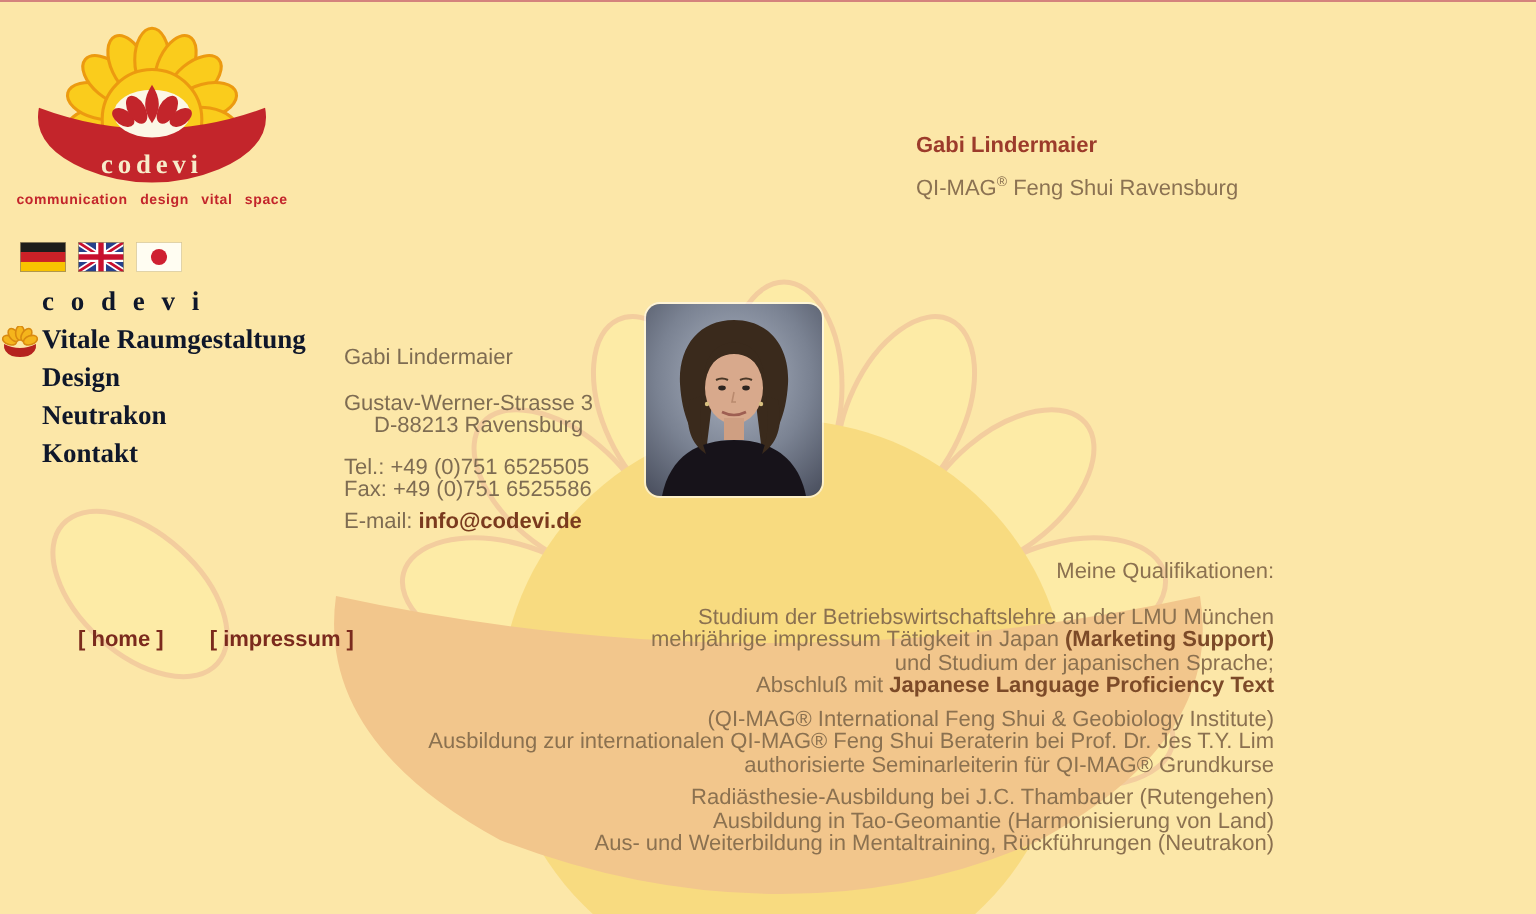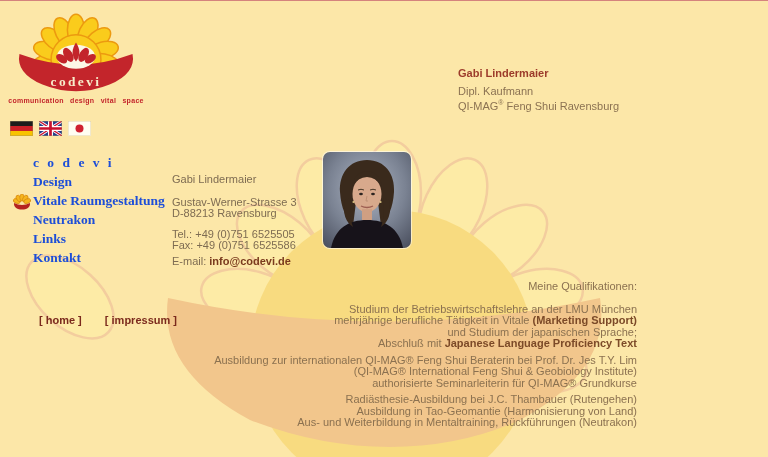"Dipl. Kaufmann" div { html: <div>Dipl. Kaufmann</div> -> none }
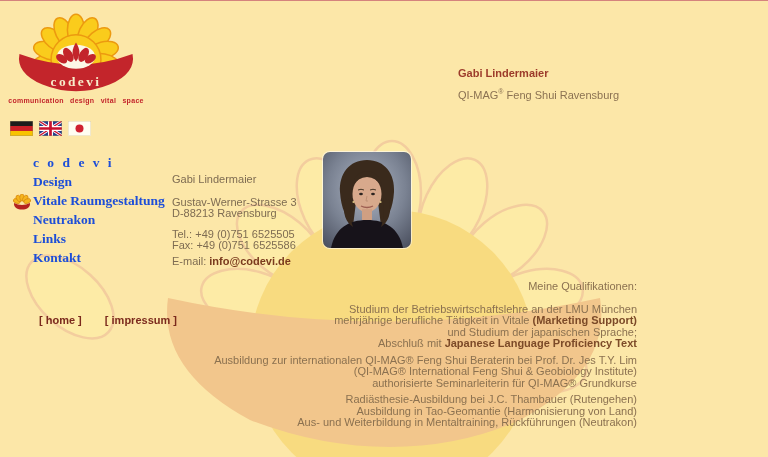"c o d e v" .nav { color: #1d4ed8 -> #0f172a; margin: 12px -> 0 }
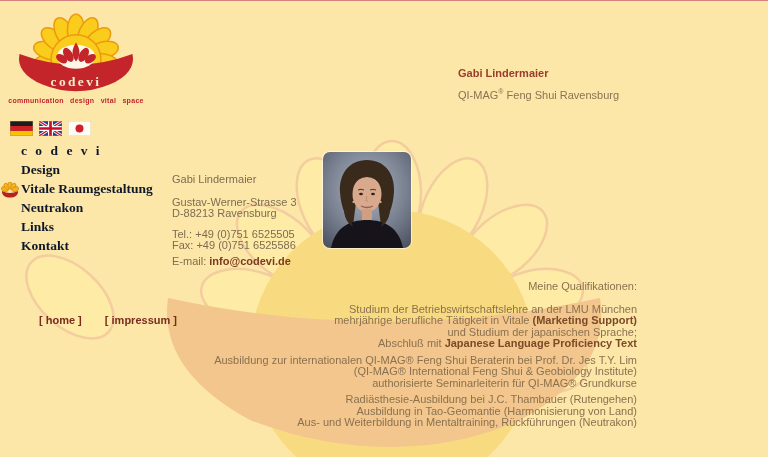"Design" li { order: before "Vitale Raumgestaltung" -> after "Vitale Raumgestaltung" }
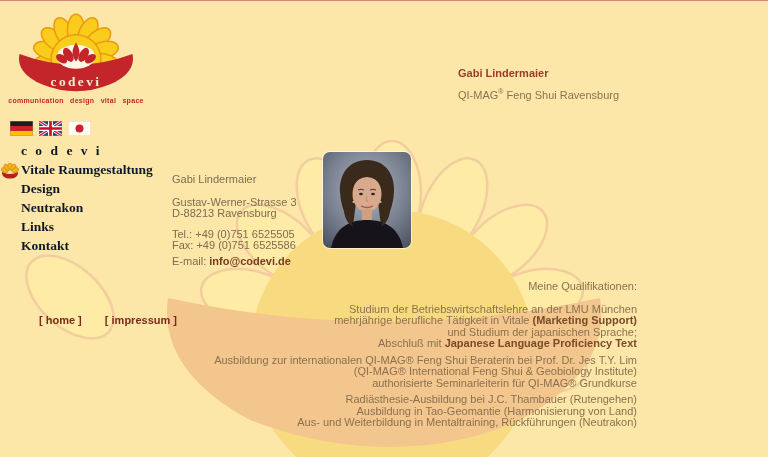"D-88213 Ravensburg" .contact .mb-md { margin-left: none -> 15px }
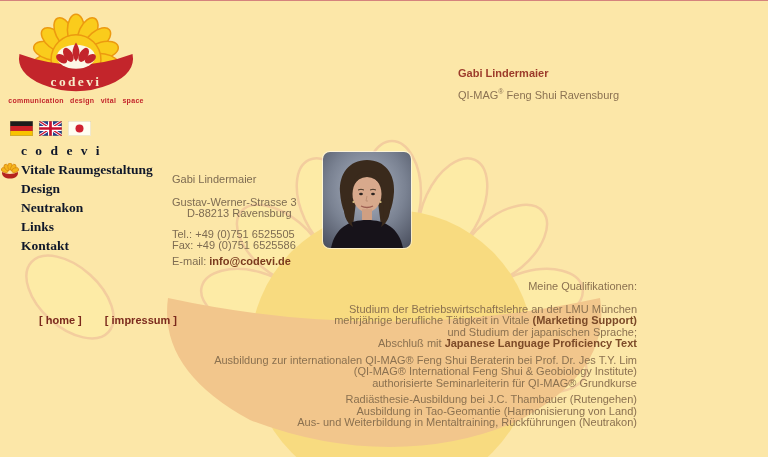"Links" li { html: <li>Links</li> -> none }
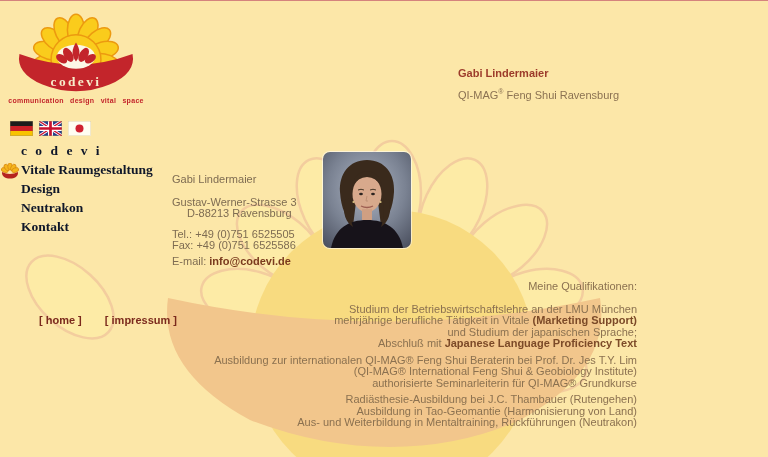"mehrjährige berufliche Tätigkeit in" span { text: berufliche Tätigkeit in Vitale -> impressum Tätigkeit in Japan }
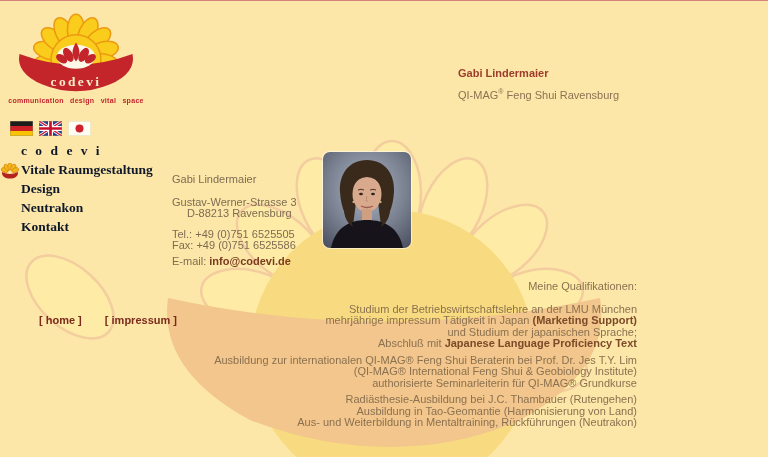"Ausbildung zur internationalen QI-MAG®" div { order: before "(QI-MAG® International Feng Shui &" -> after "(QI-MAG® International Feng Shui &" }
